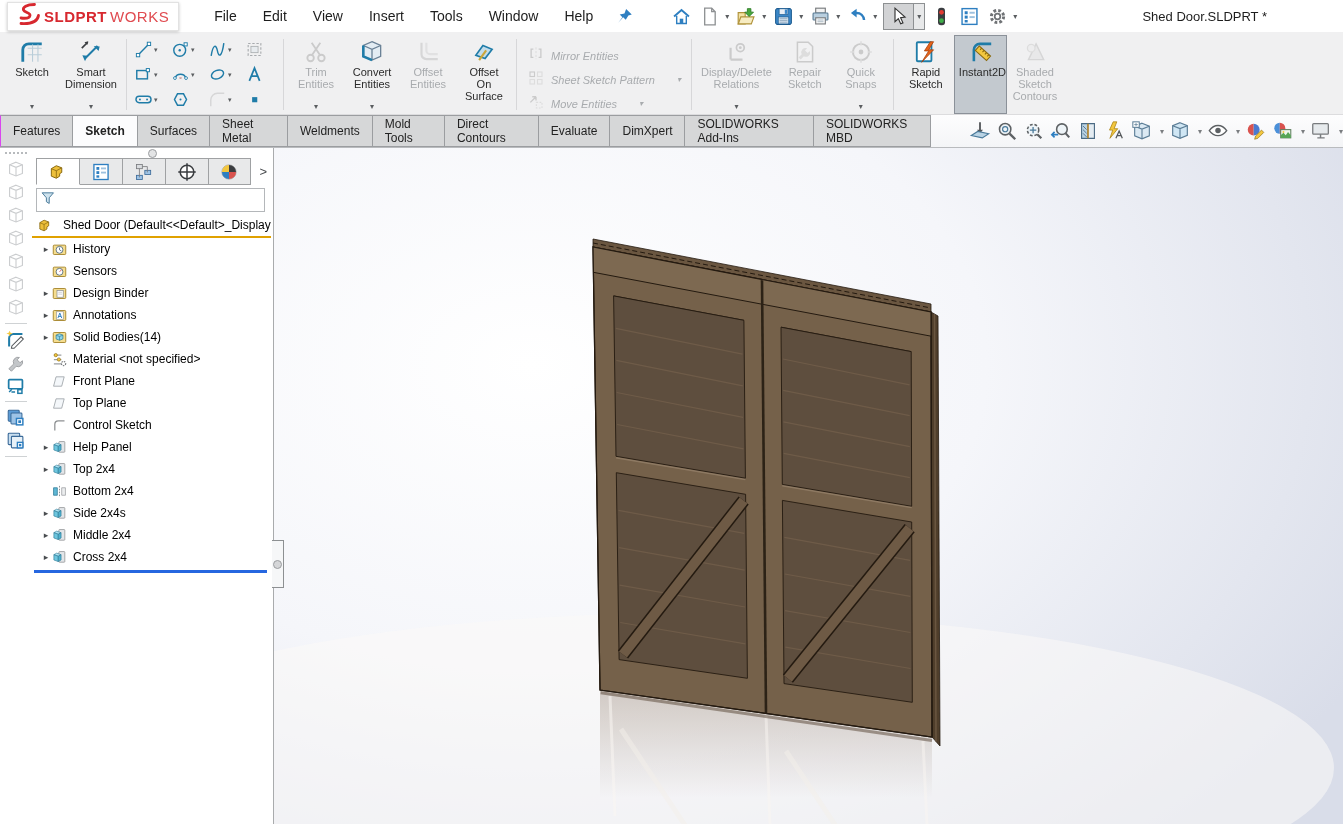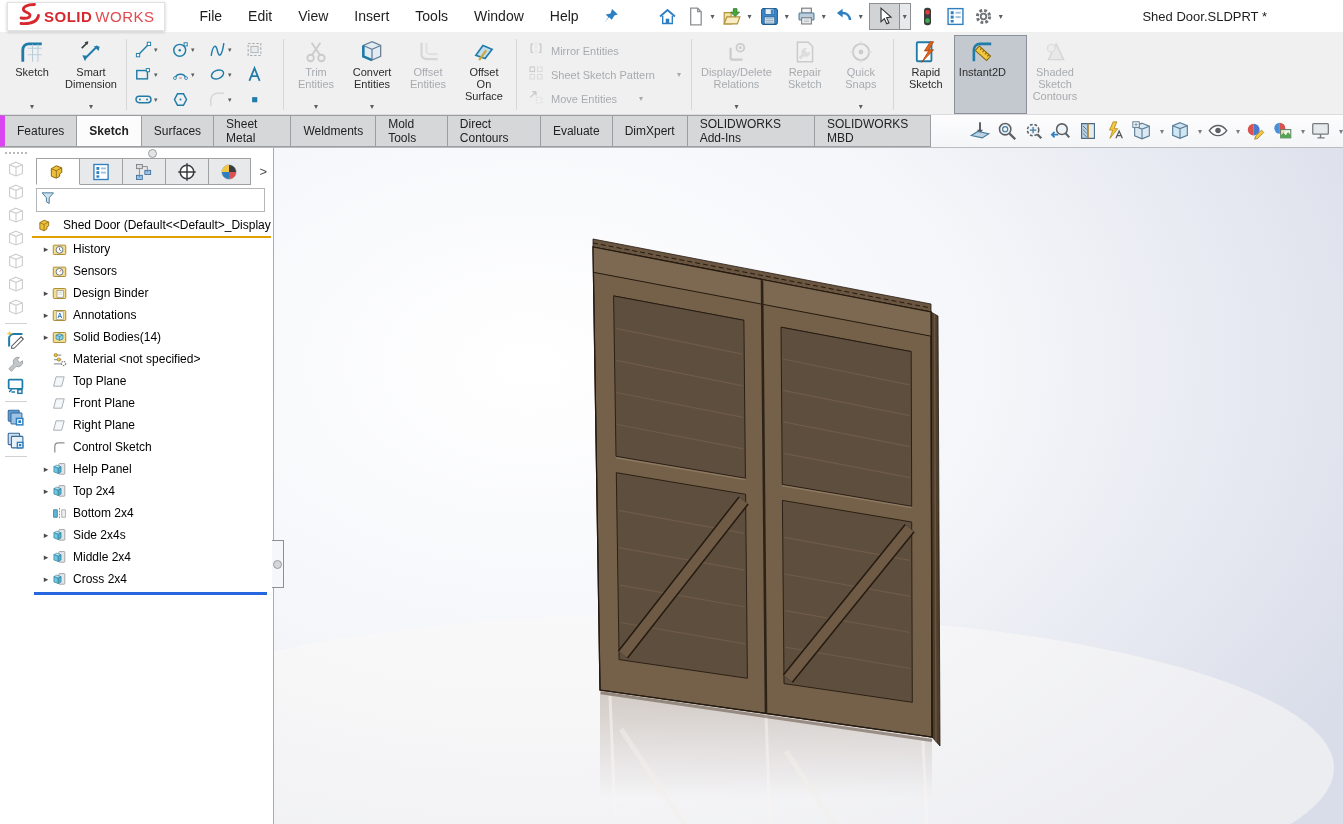"SOLID" span.logo-solid { text: SOLID -> SLDPRT }
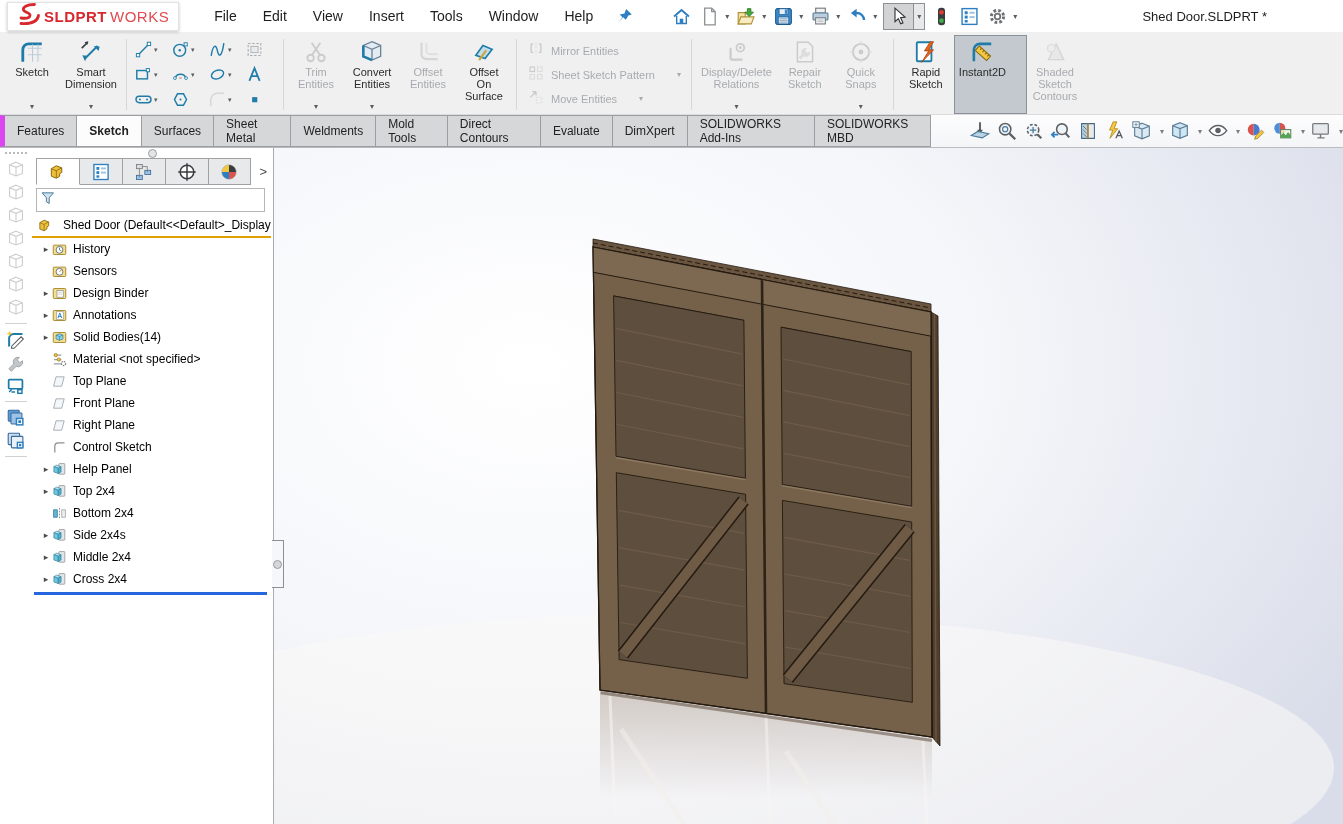"Mirror Entities" .listgrp { font-style: none -> italic; justify-content: center -> flex-end }
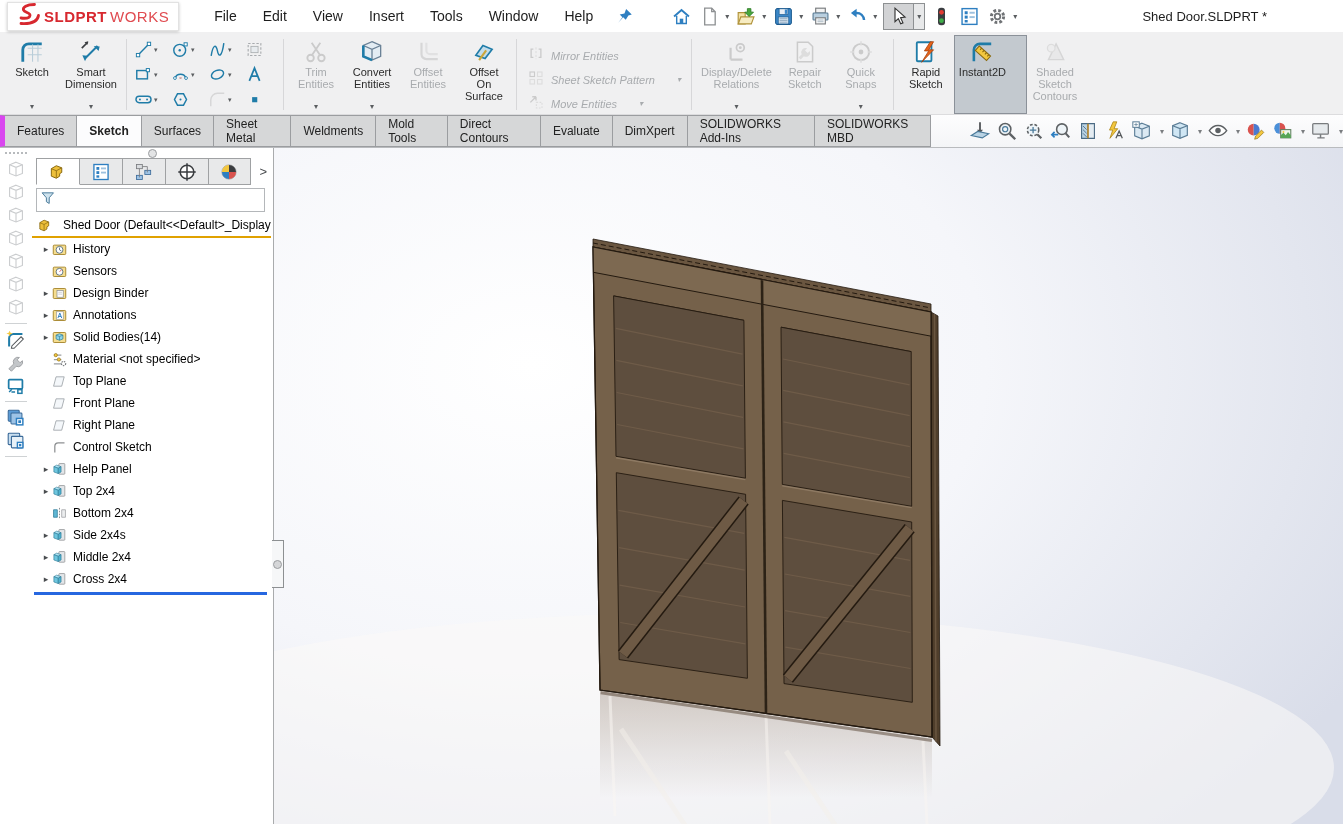"Instant2D" .rbtn.pressed { padding: 2px 20px 0 4px -> 2px 0 0 4px }
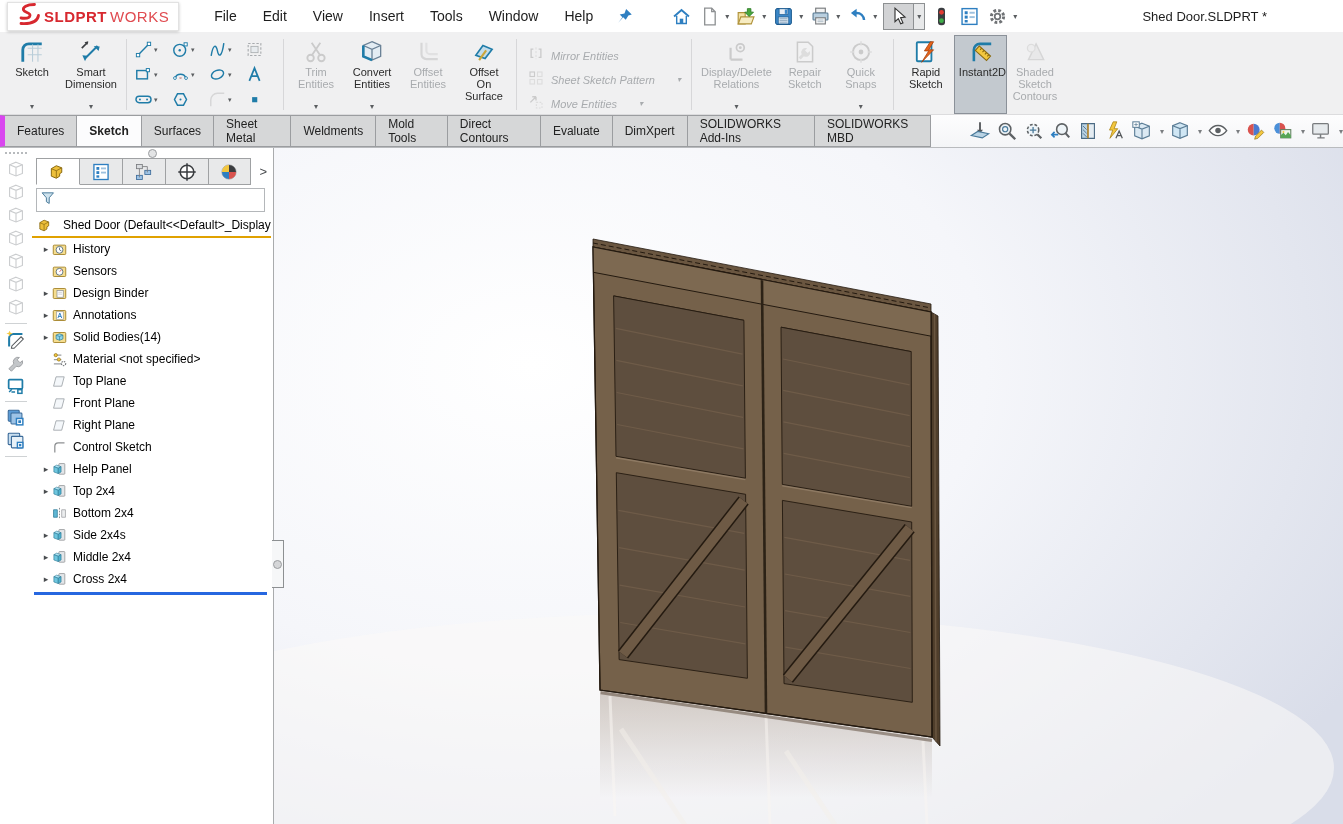"Features" .tab:first-child { border-left: 5px solid #d946ef -> 1px solid #d946ef }
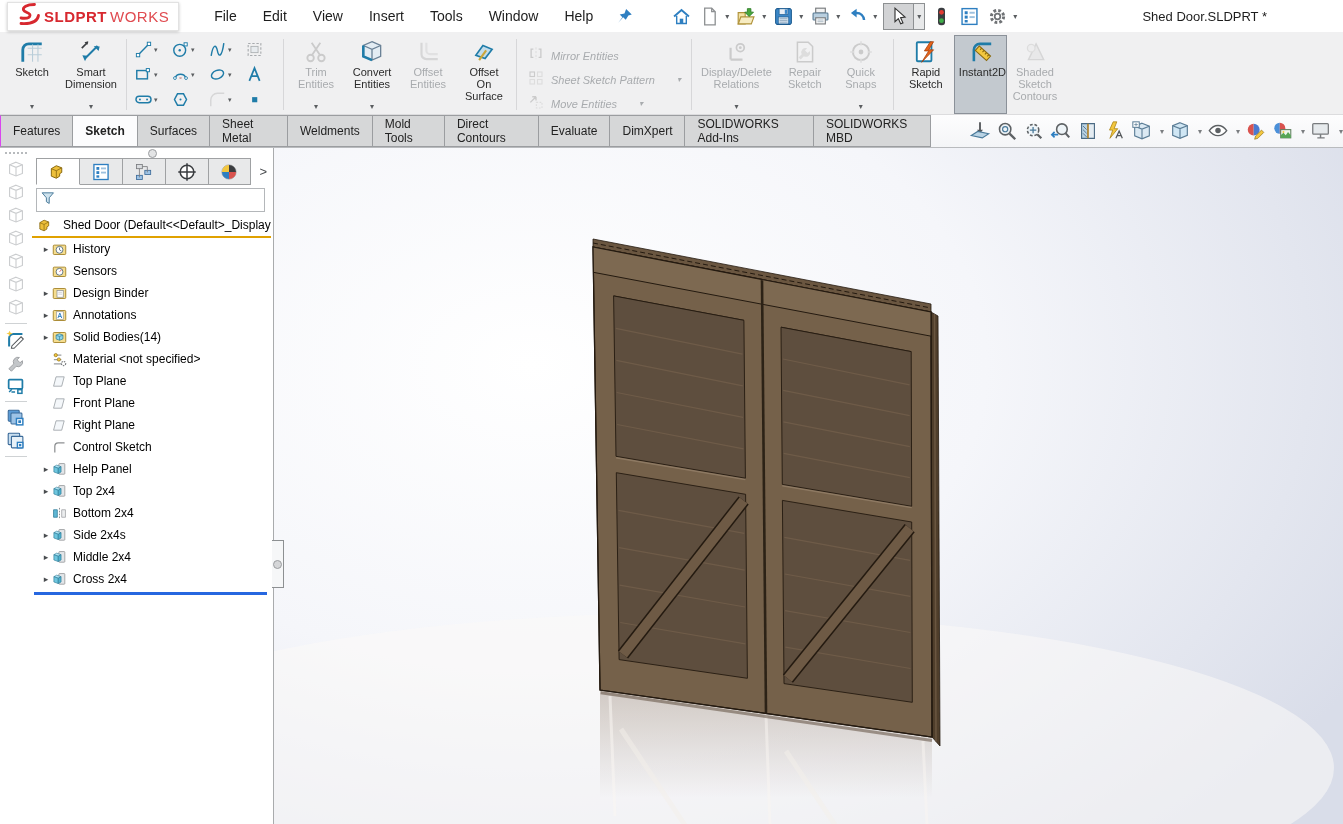"Top Plane" div.trow { order: before "Front Plane" -> after "Front Plane" }
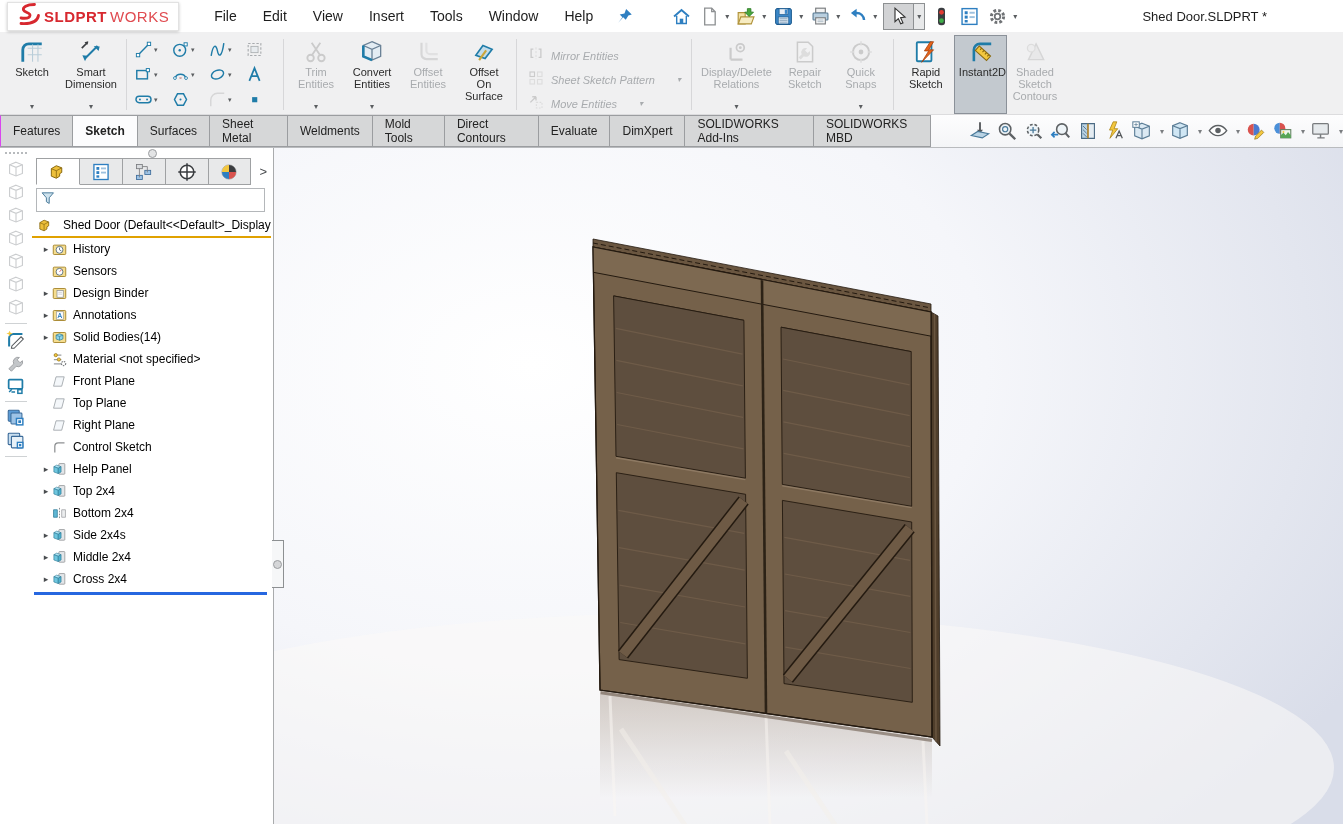"Right Plane" div.trow { html: <div> <span></span> <span> <svg> <path></path> </svg> </span> <span>Right Plane</span> </div> -> none }
